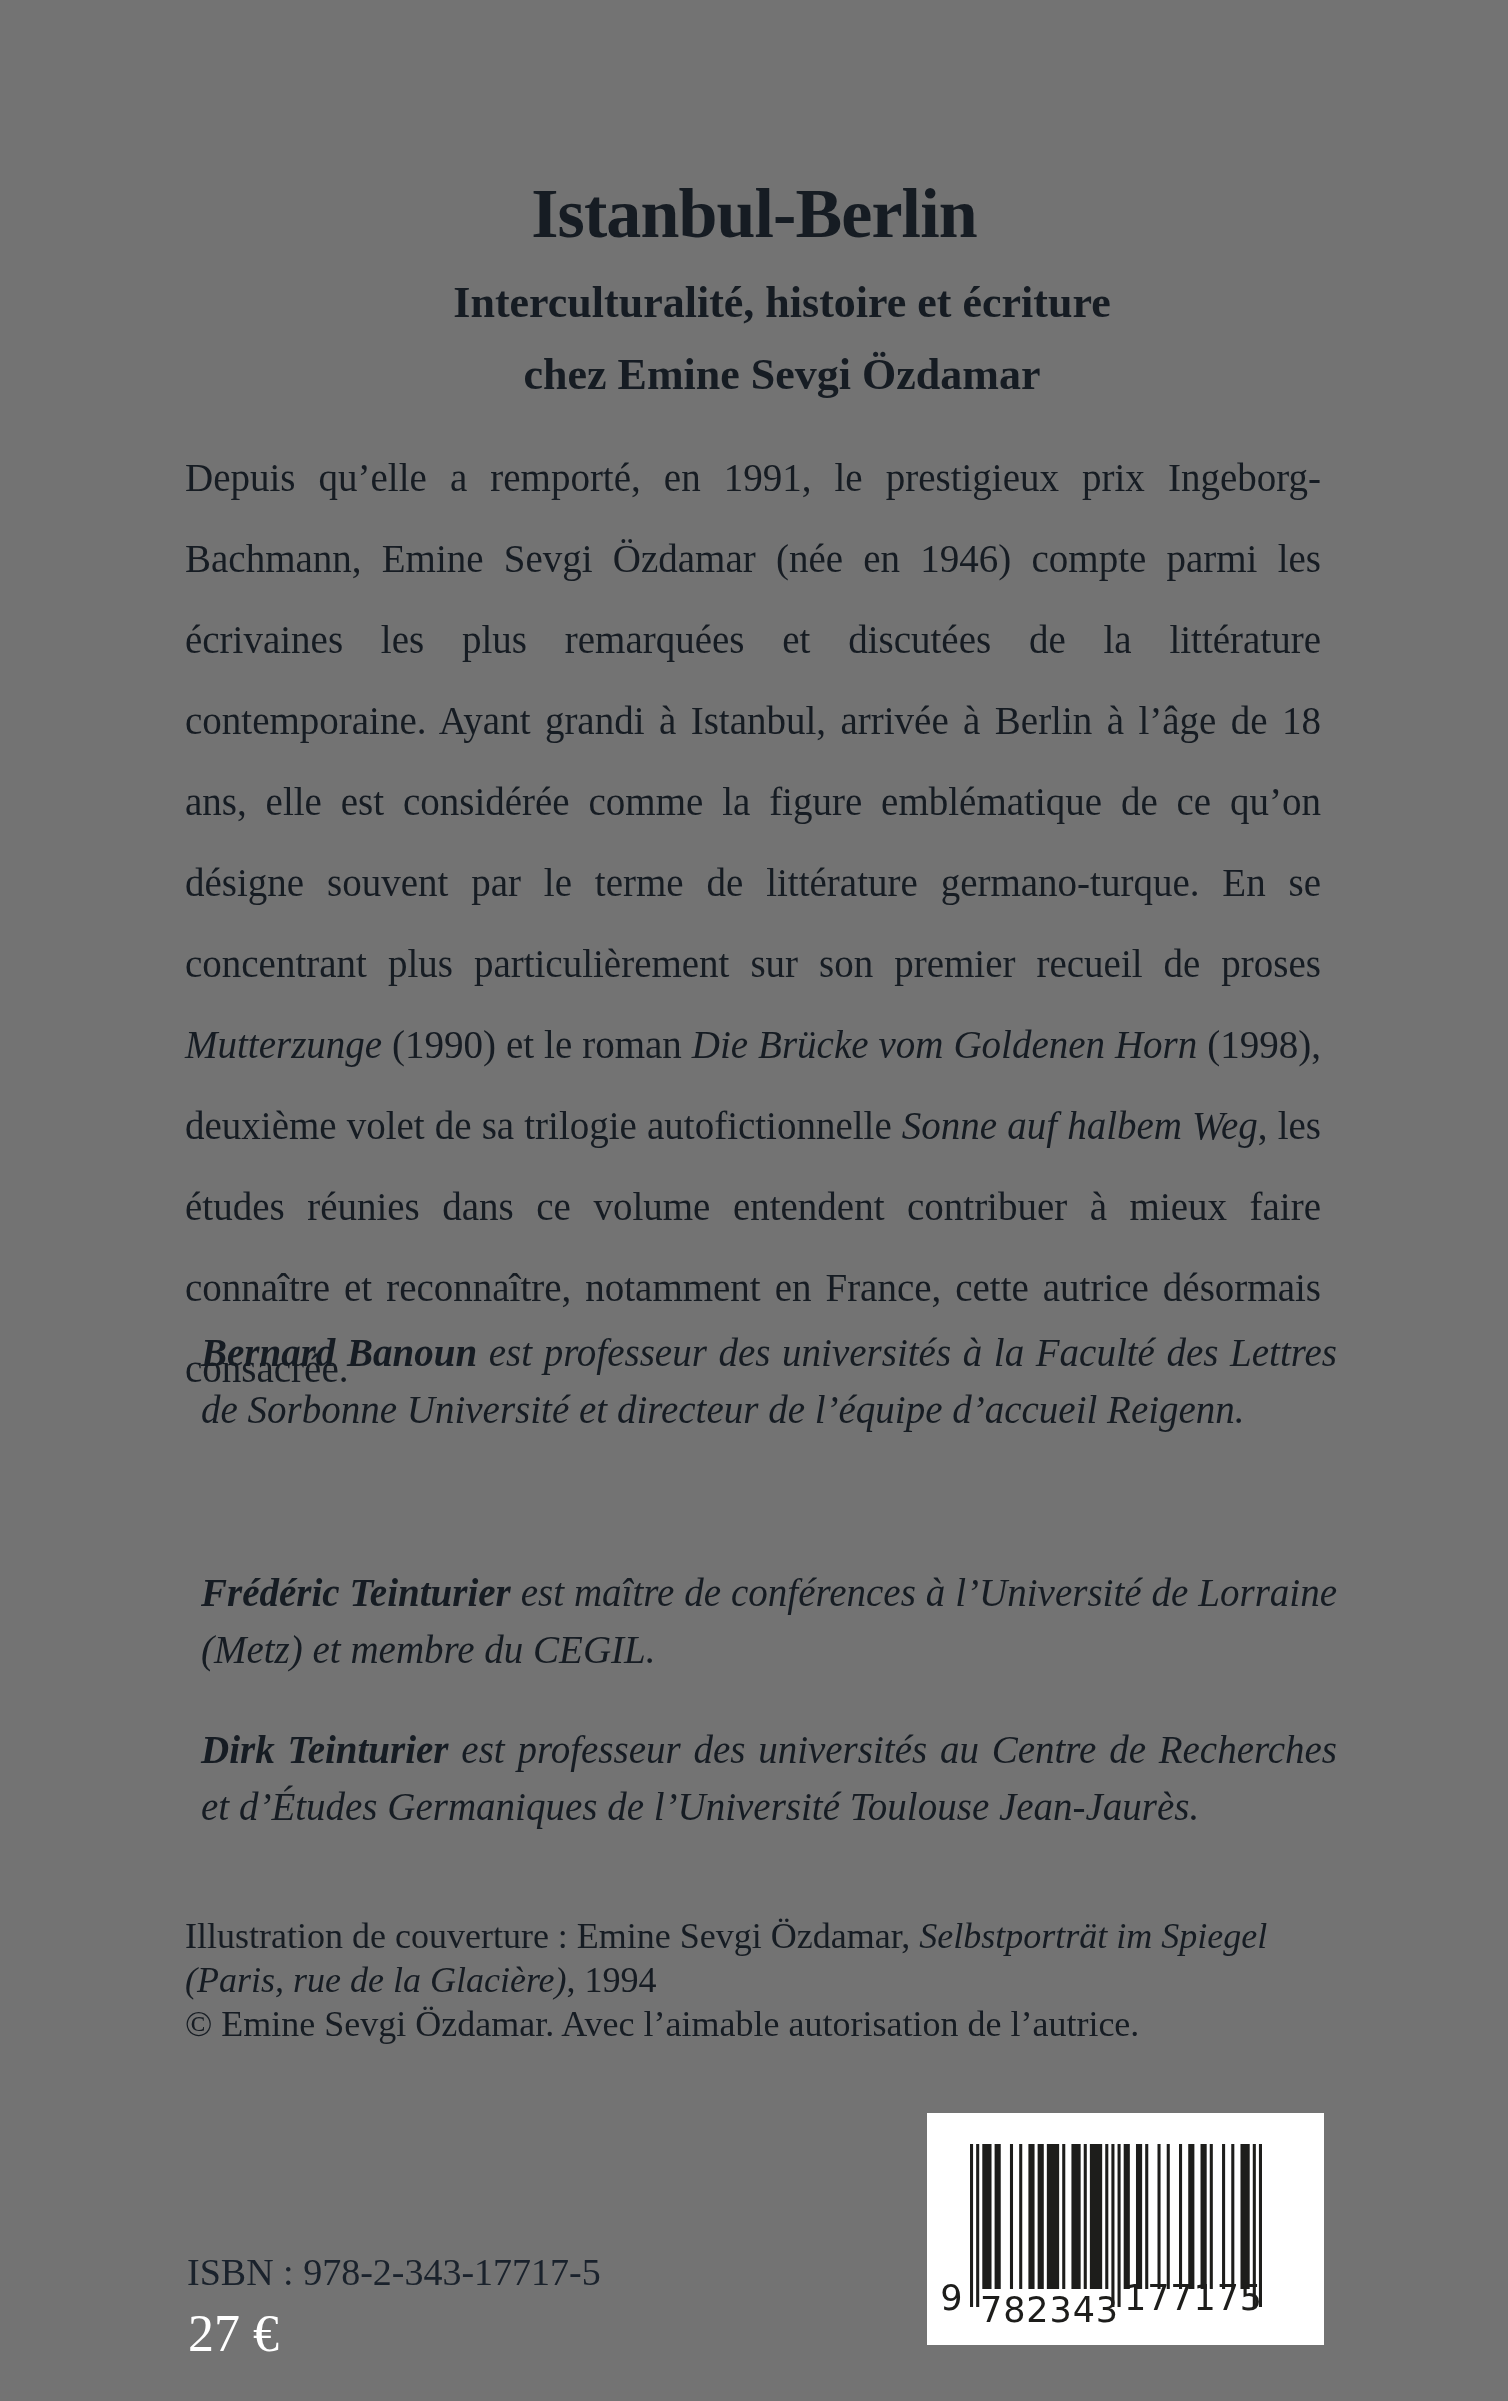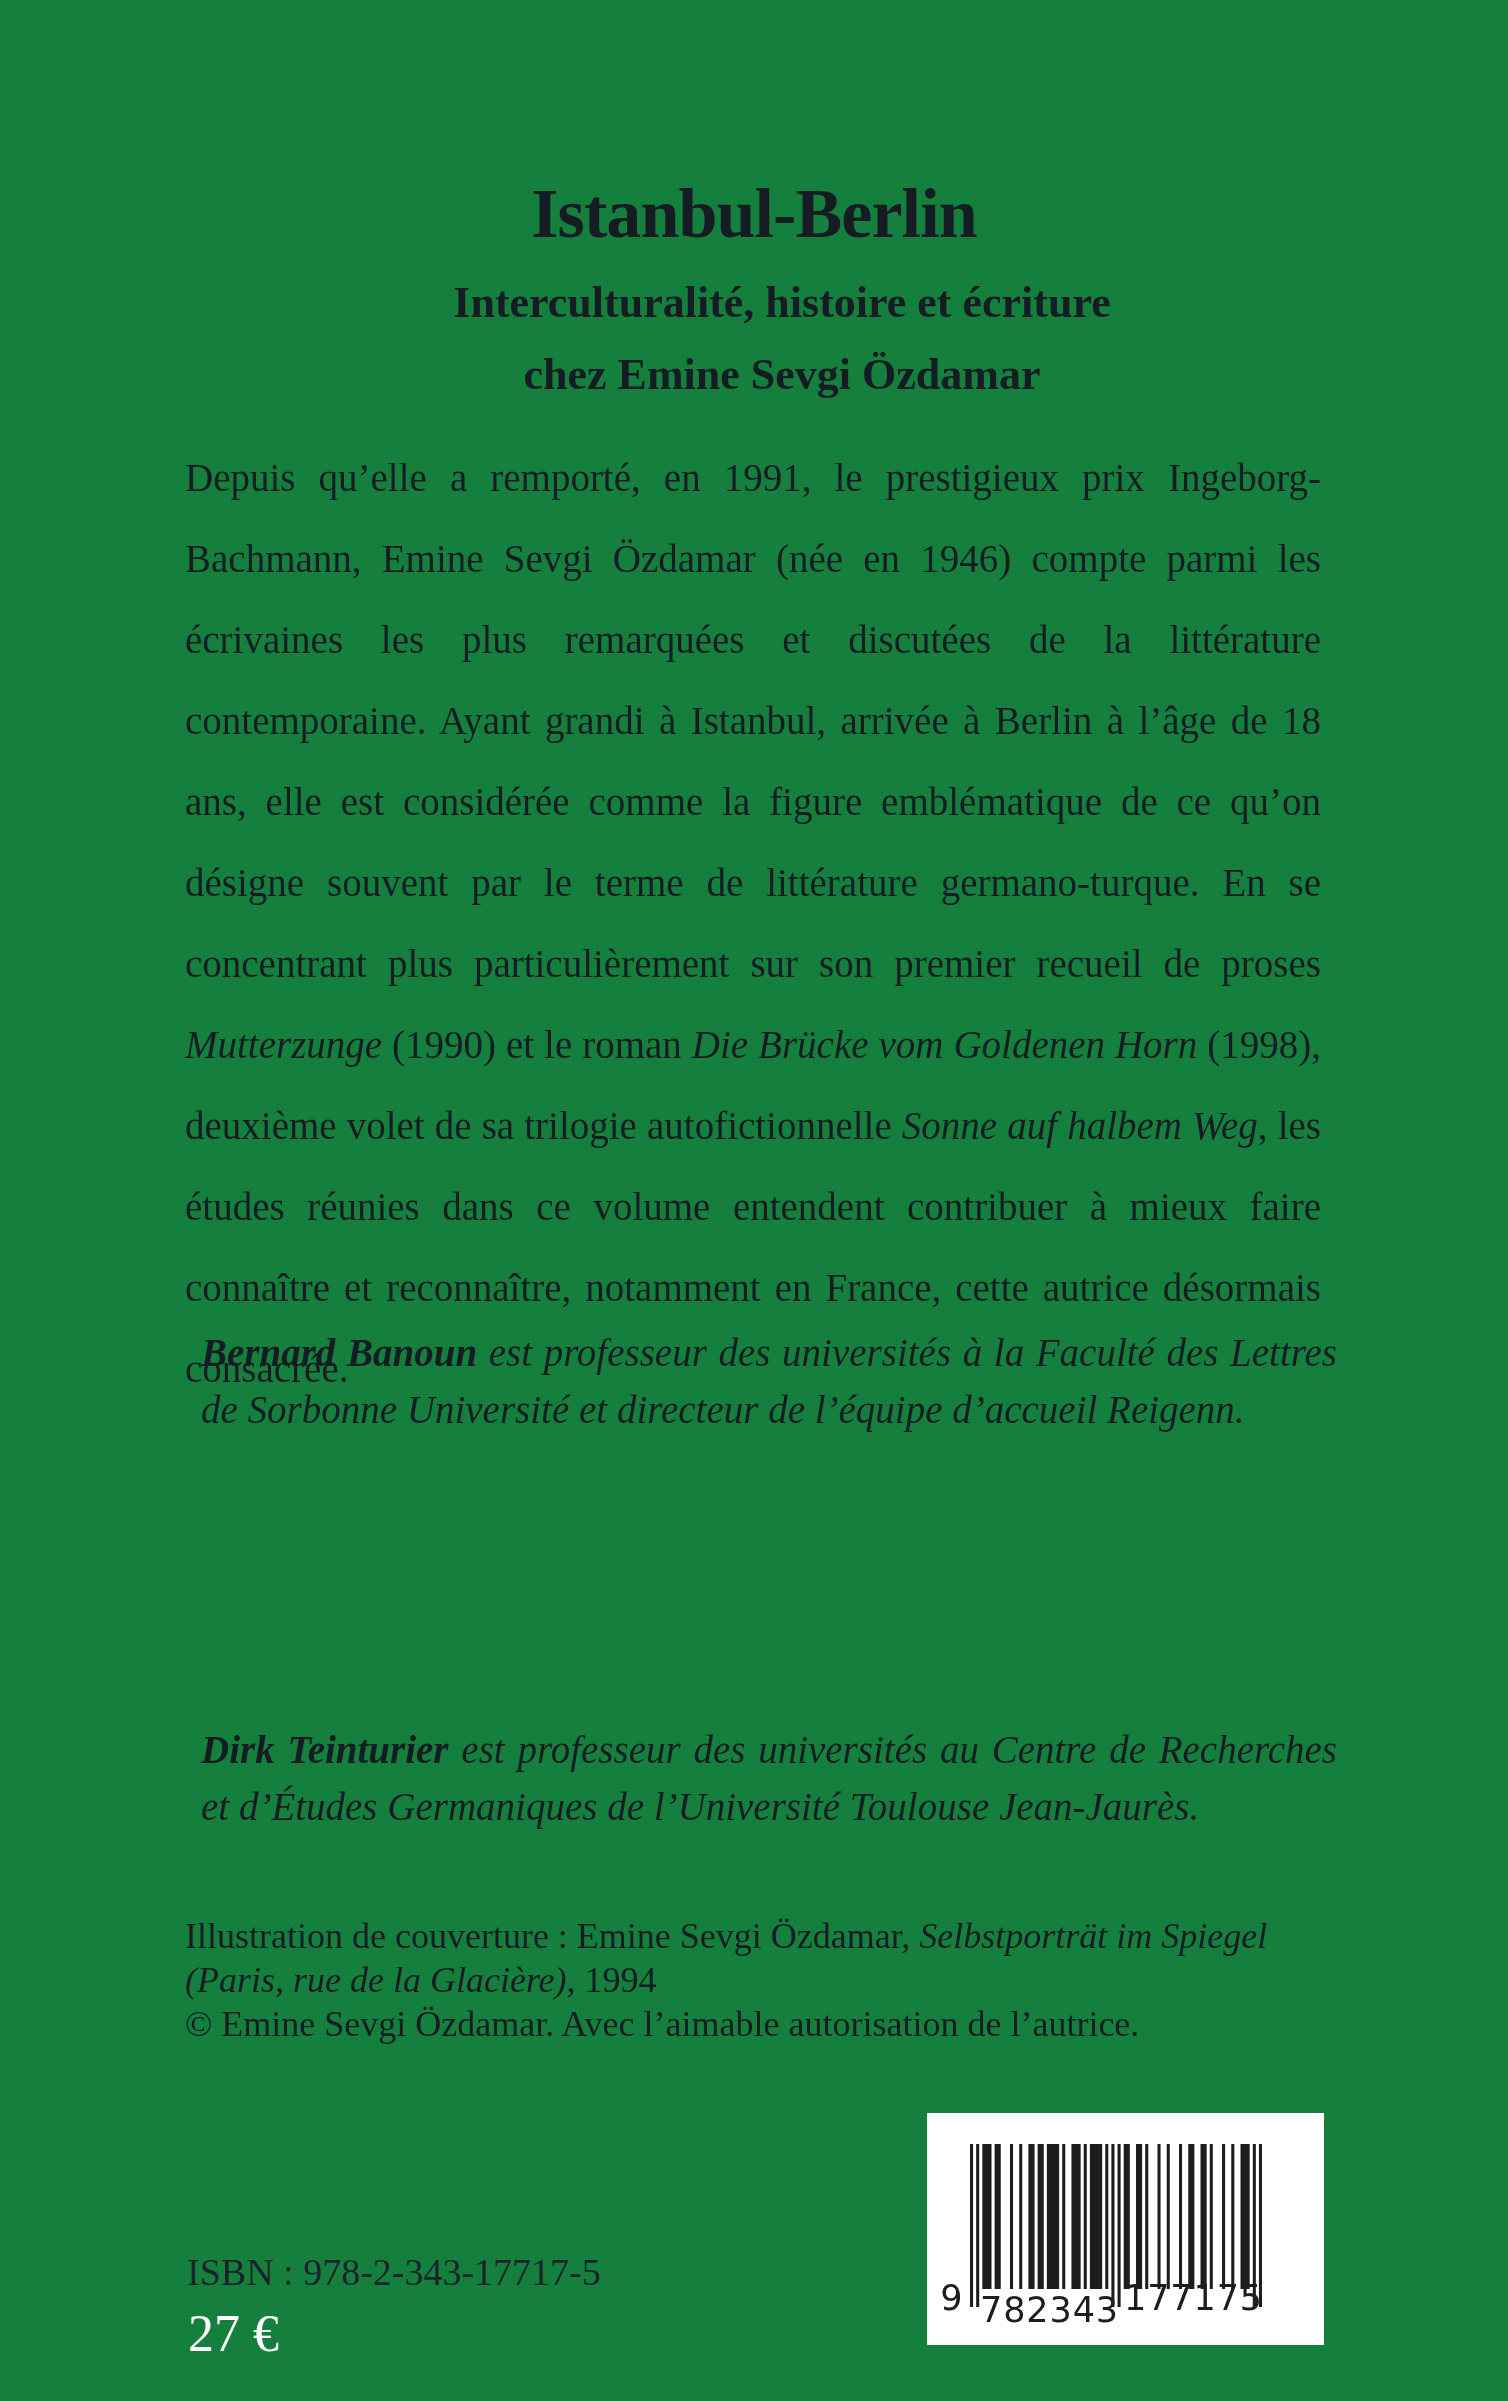"Istanbul-Berlin" .page { background: #15803d -> #737373 }
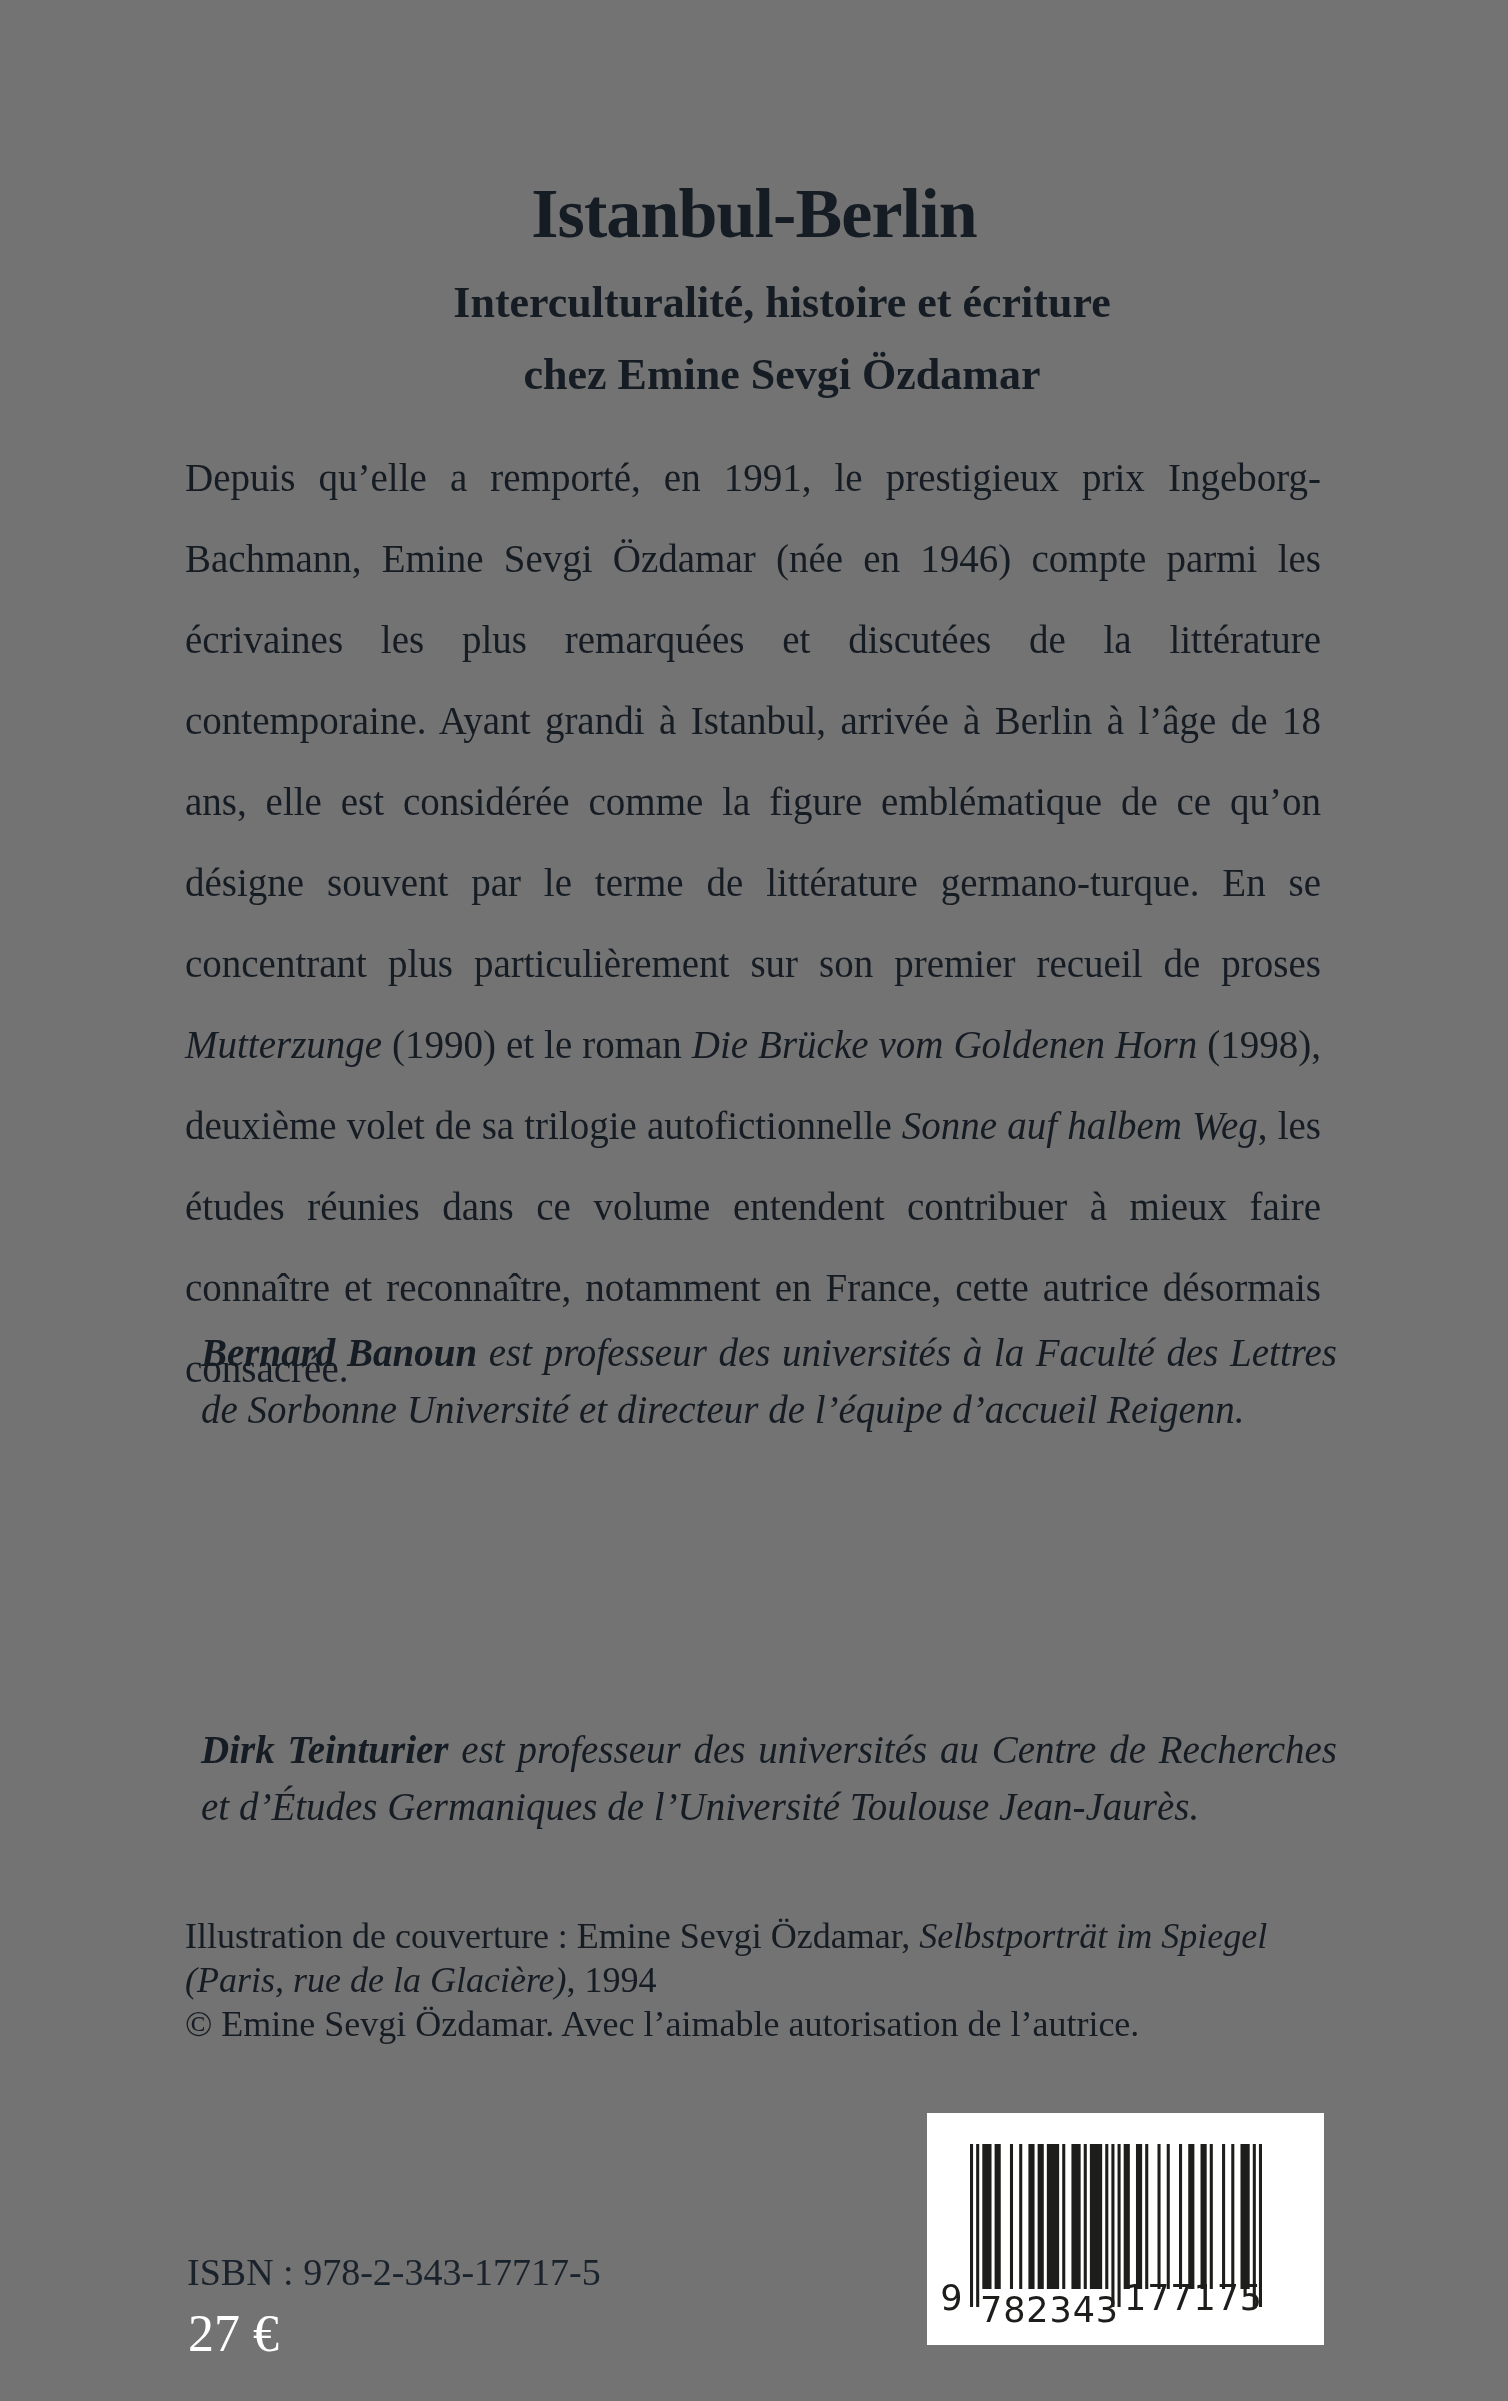"Frédéric Teinturier est maître de" p.bio { html: none -> <p><span>Frédéric Teinturier</span><span> est maître de conférences à l’Université de Lorraine (Metz) et membre du CEGIL.</span></p> }
